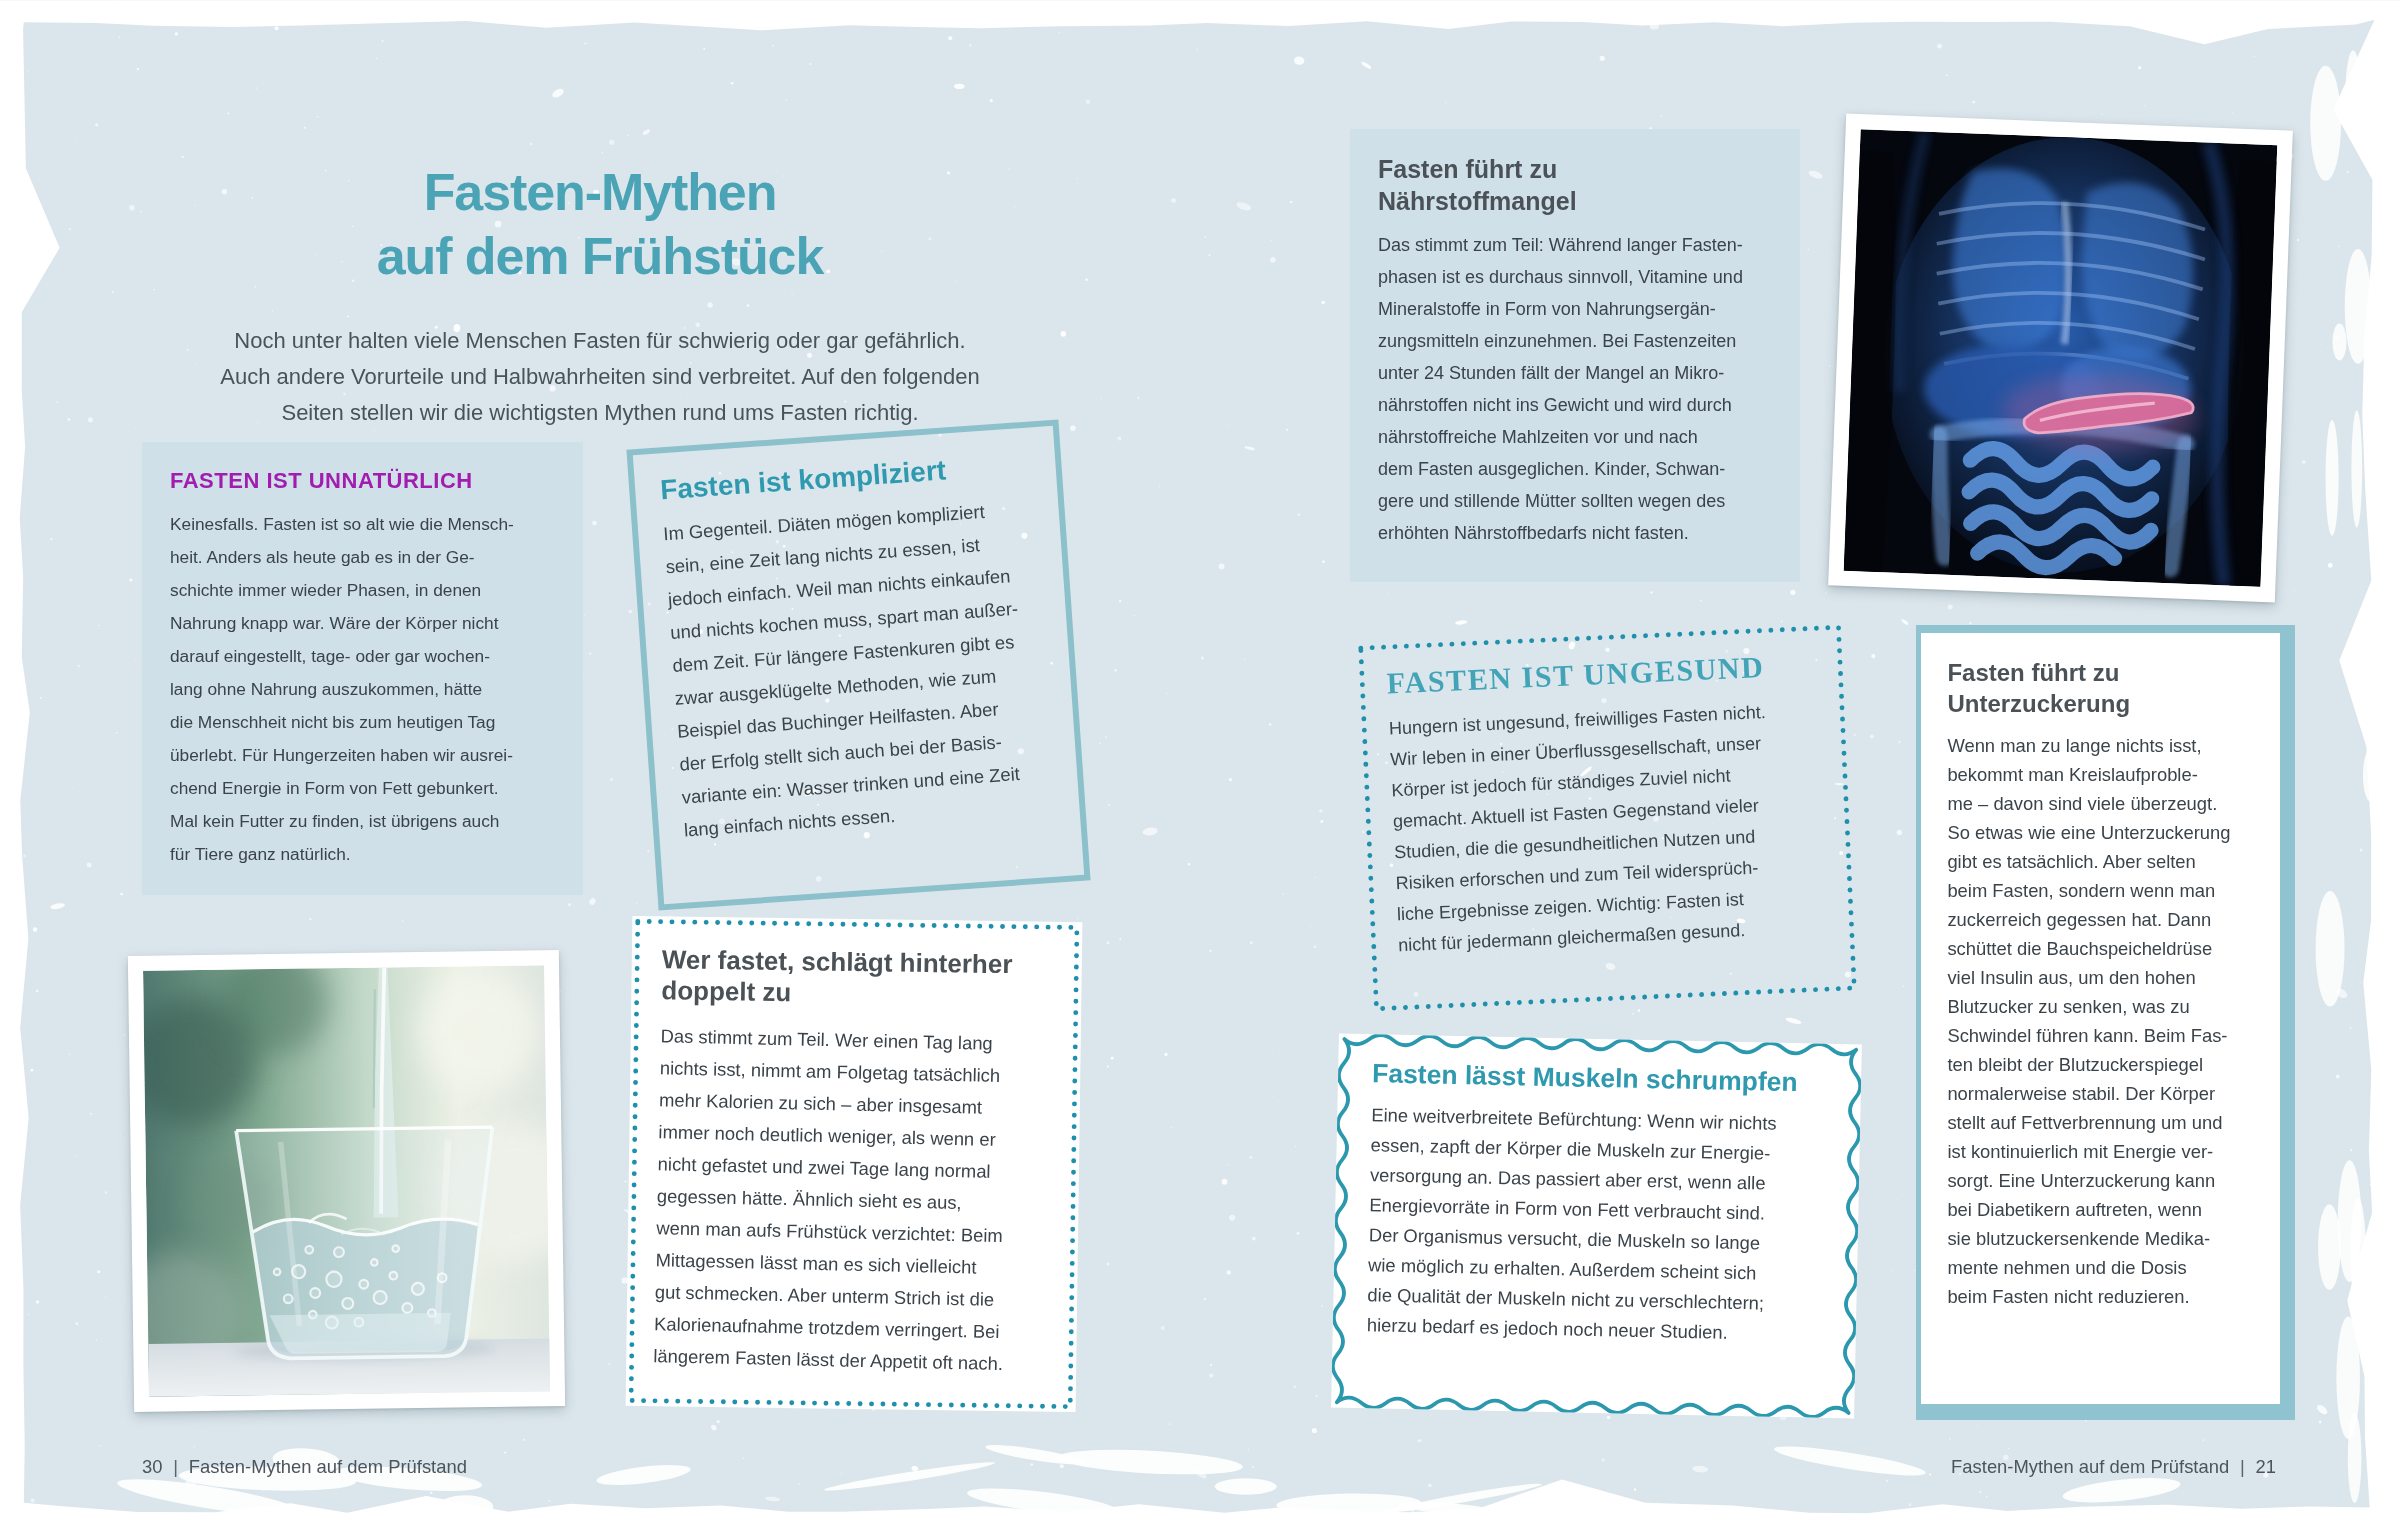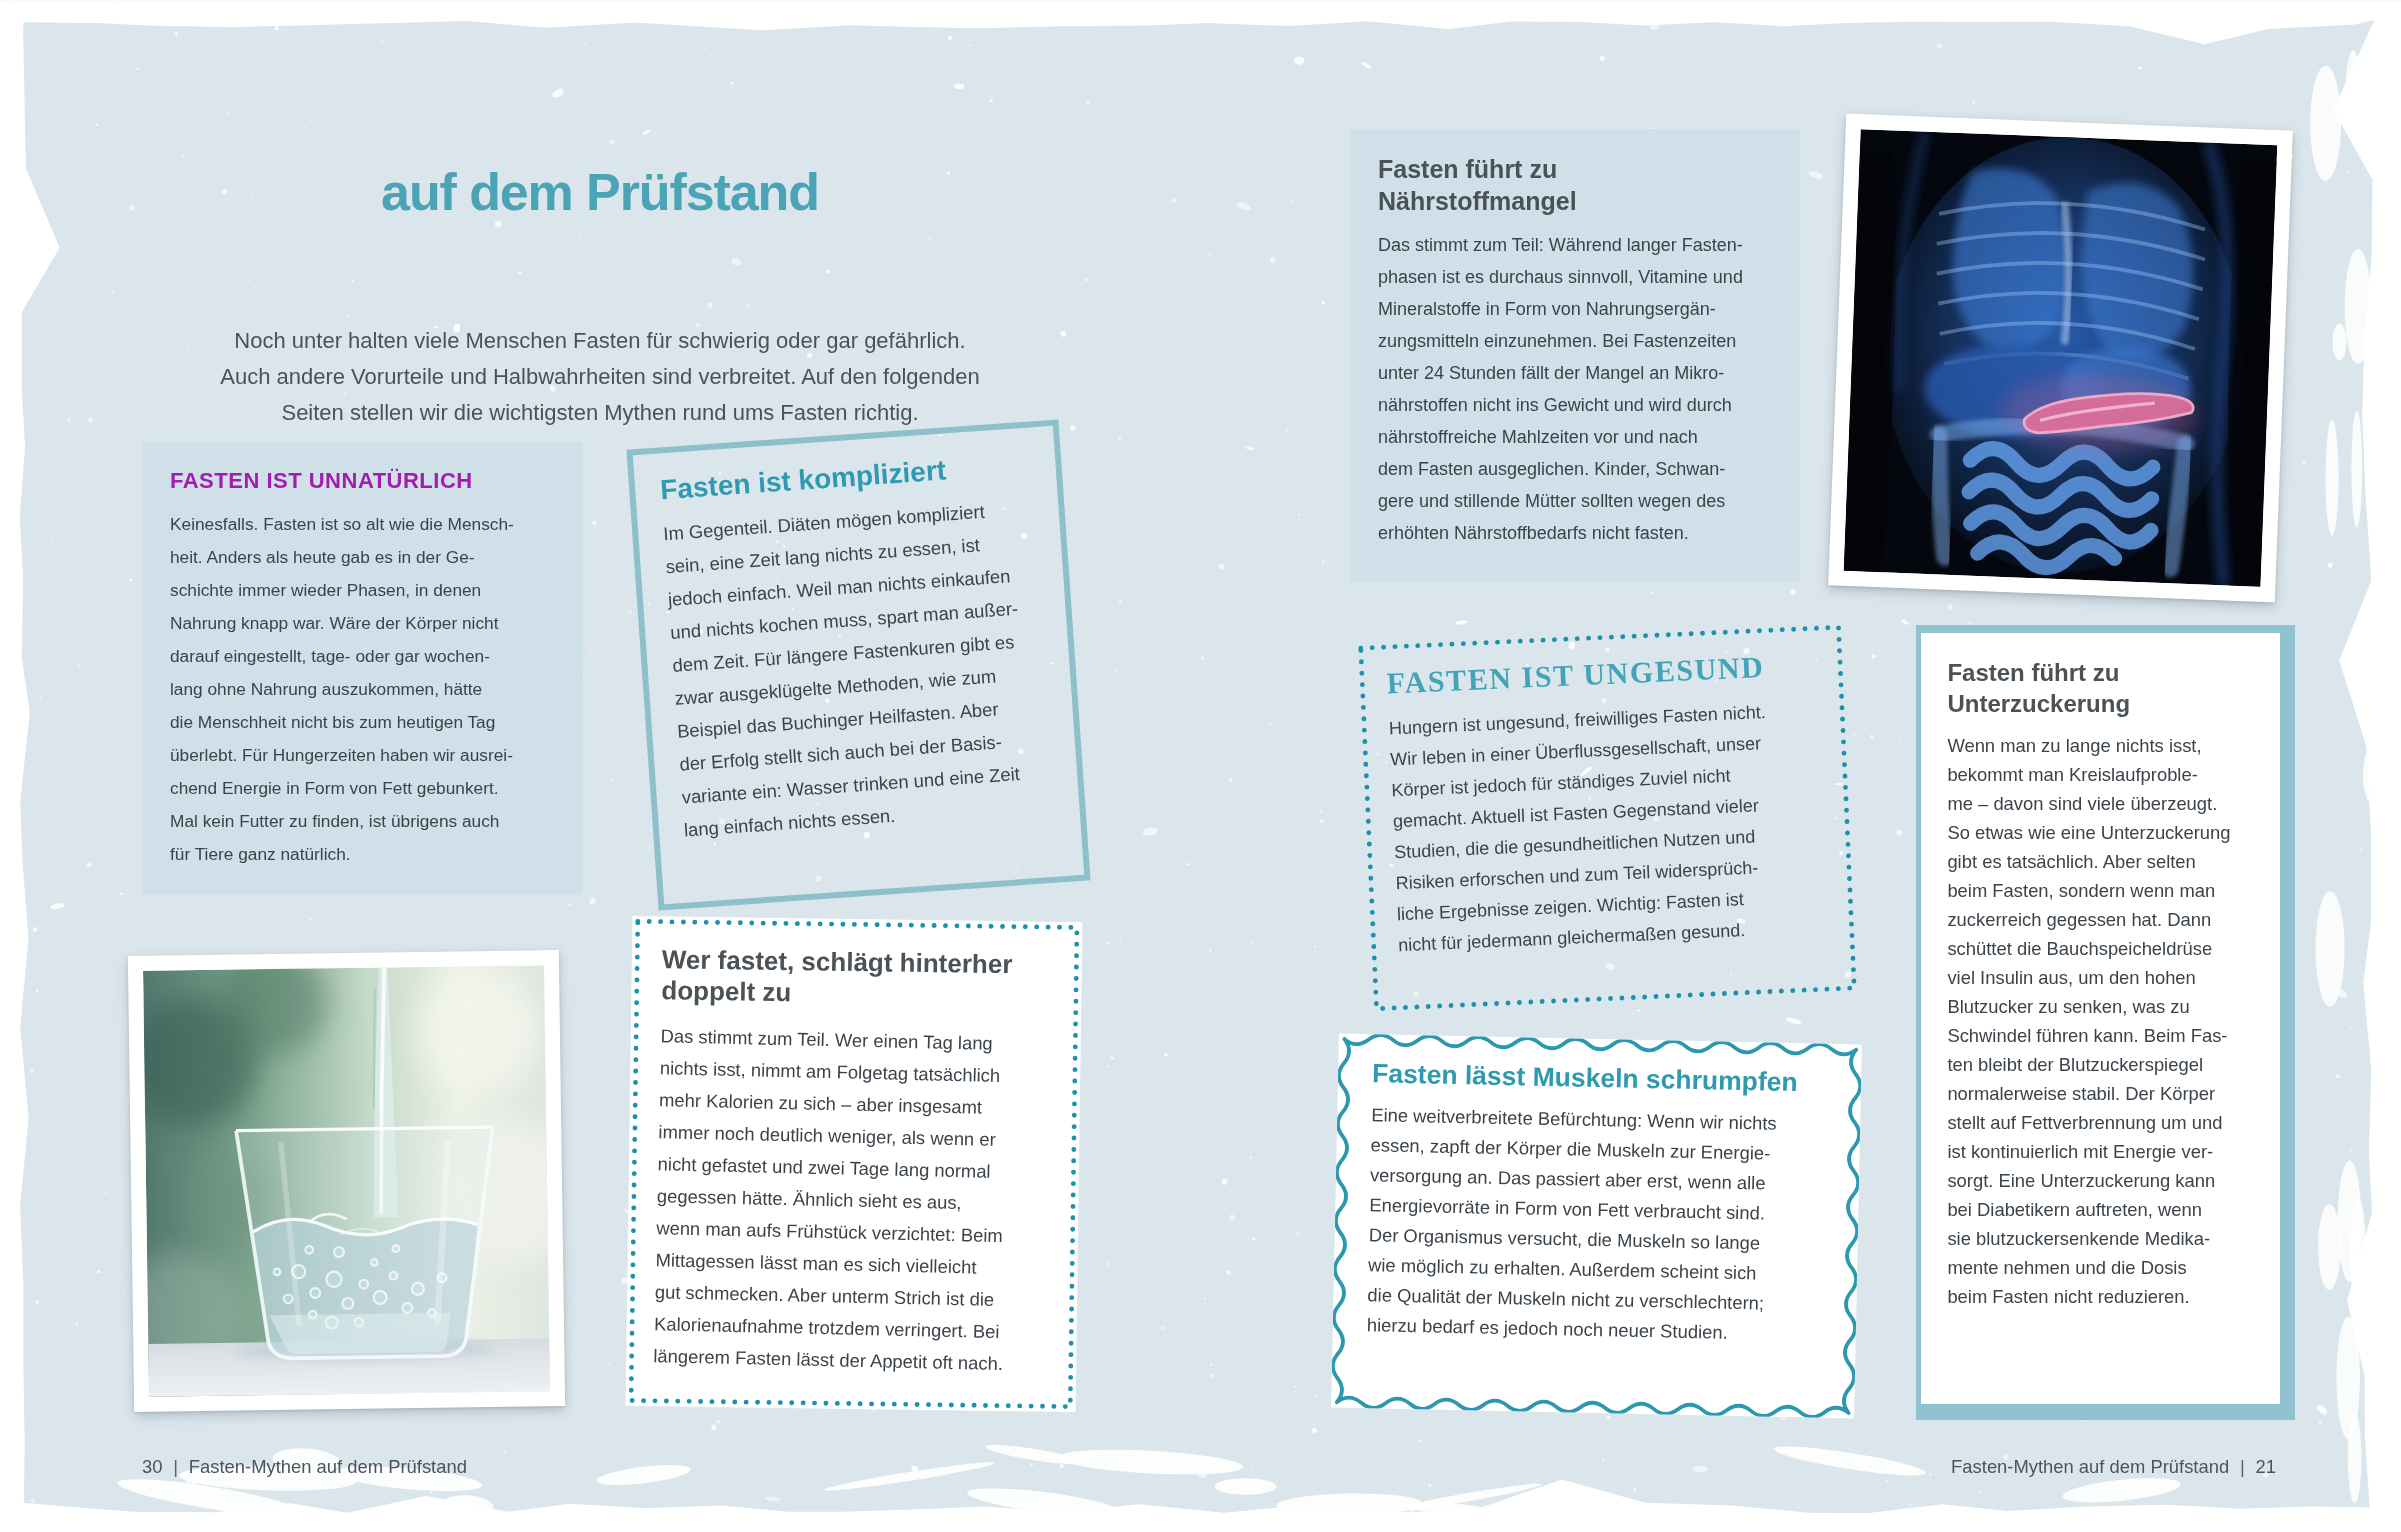"Fasten-Mythen" div { html: none -> <div>Fasten-Mythen</div> }
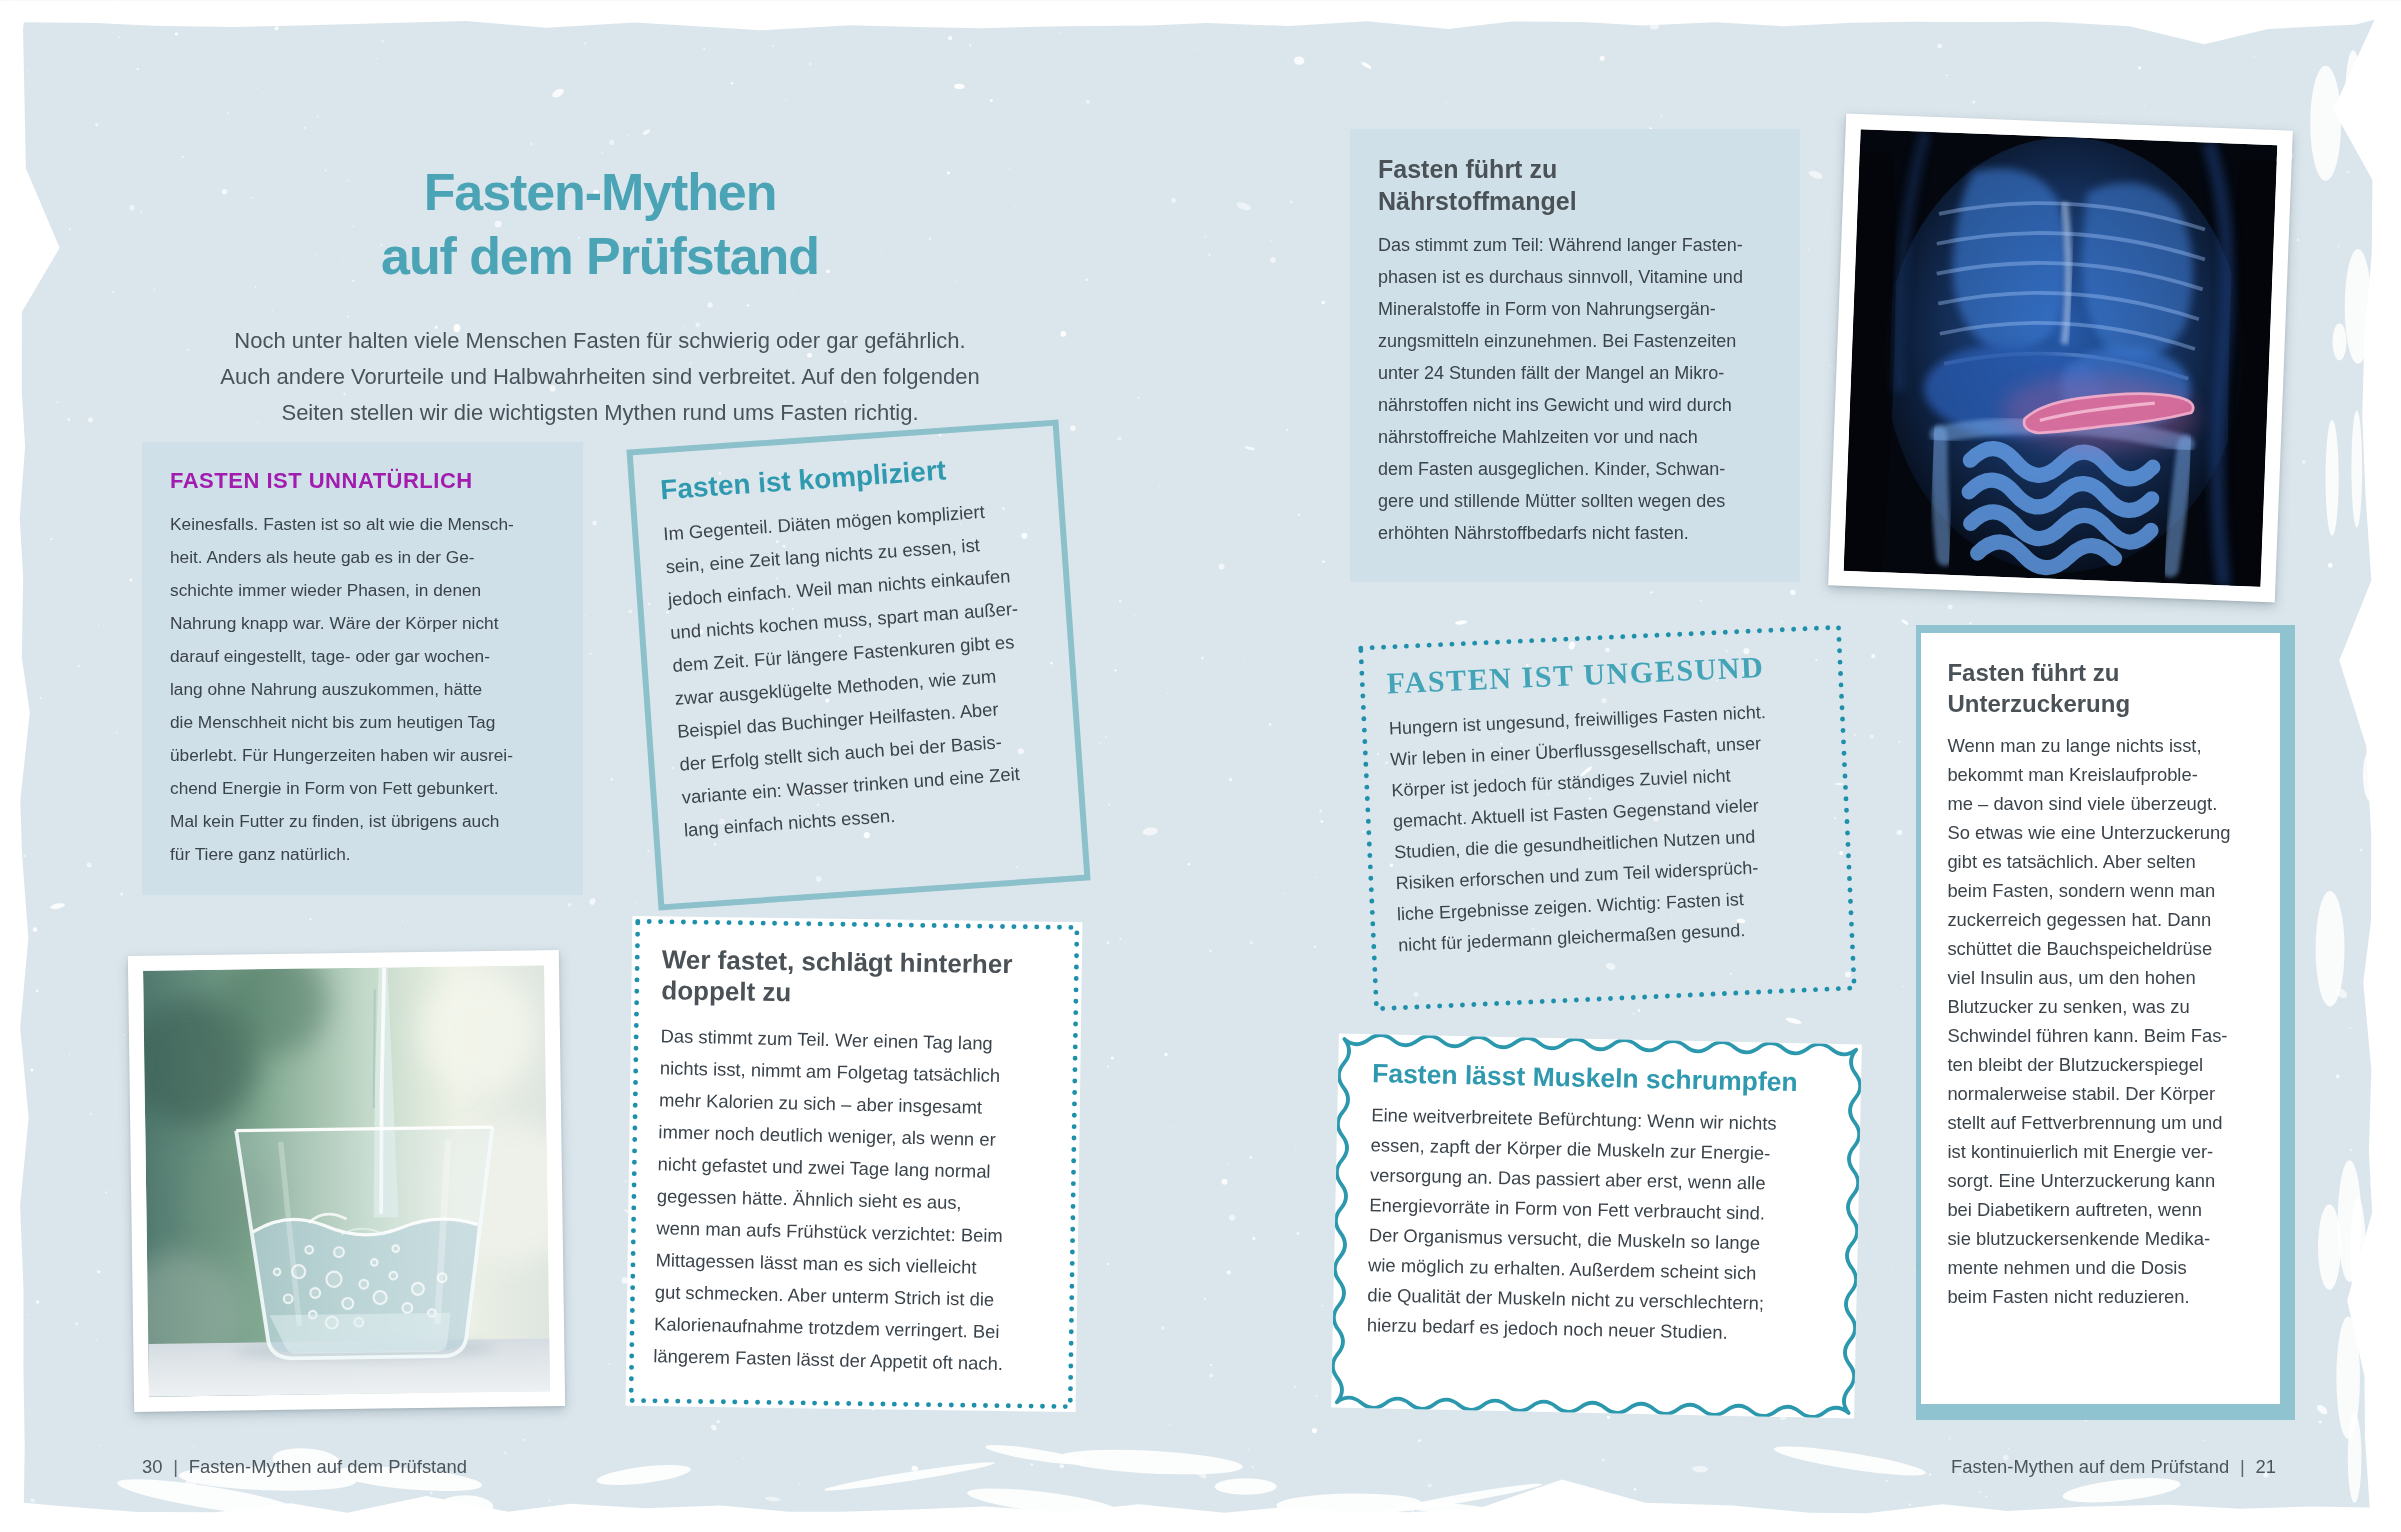"auf dem Prüfstand" div { text: Prüfstand -> Frühstück }
